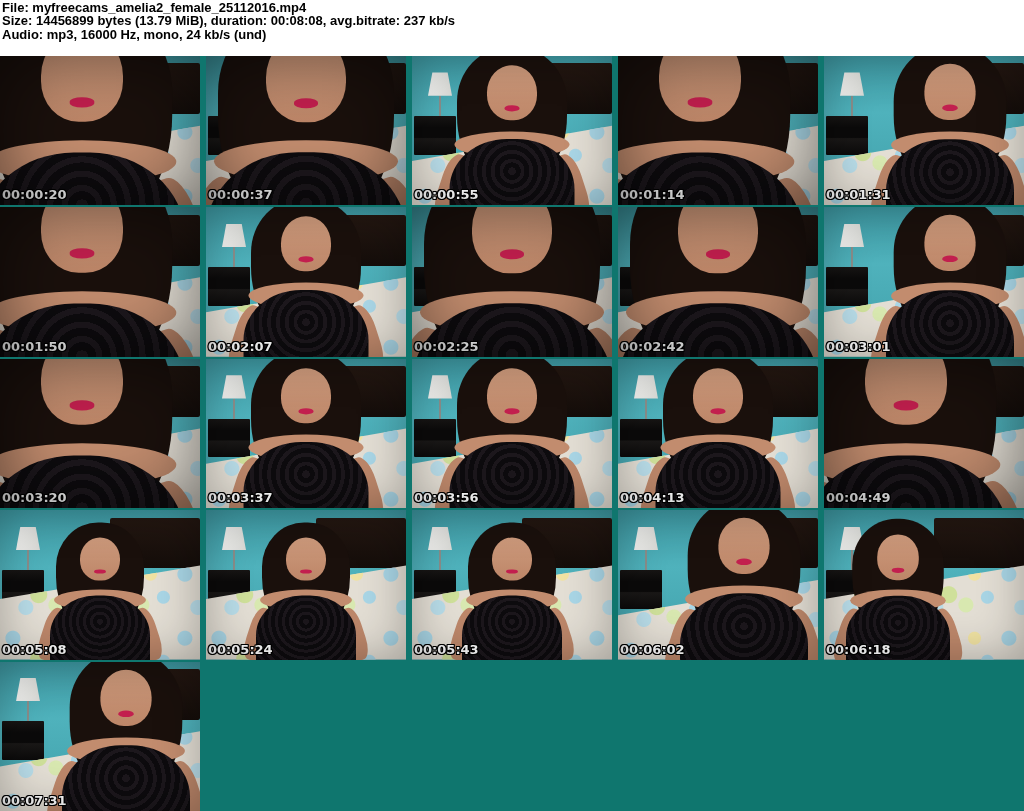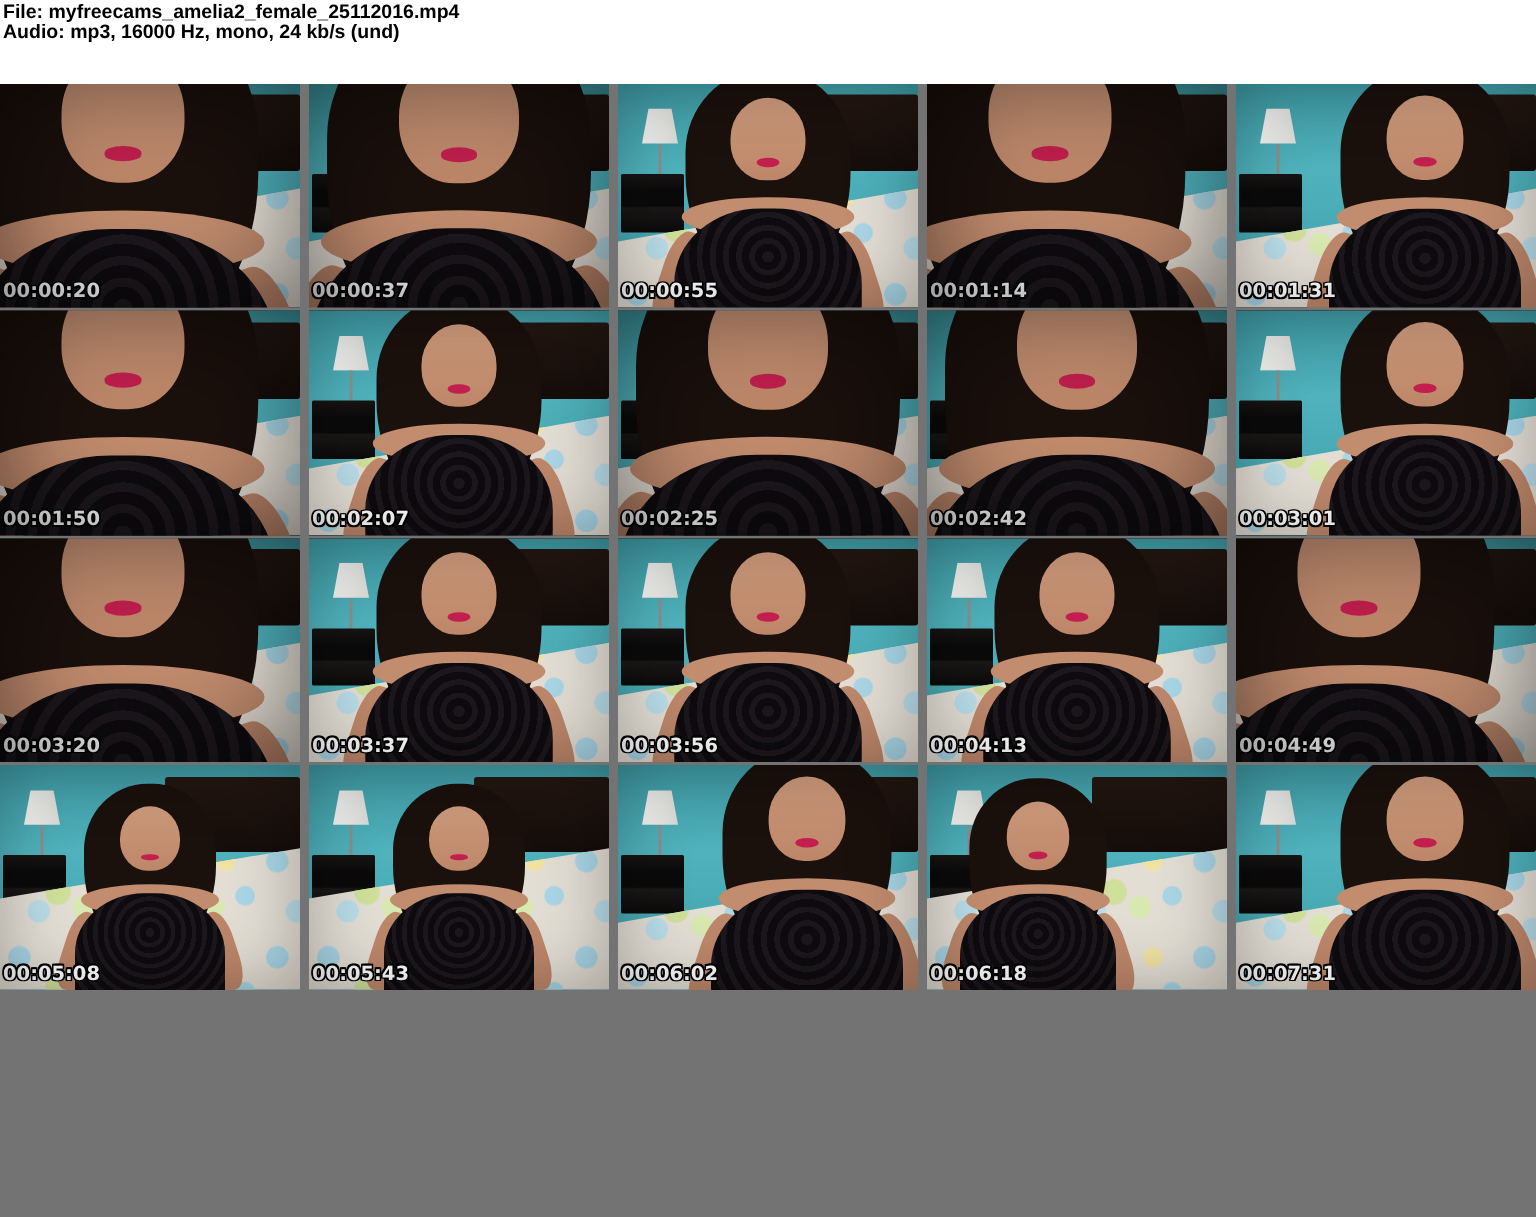"Size: 14456899 bytes (13.79 MiB)," div.meta-line { html: none -> <div>Size: 14456899 bytes (13.79 MiB), duration: 00:08:08, avg.bitrate: 237 kb/s</div> }
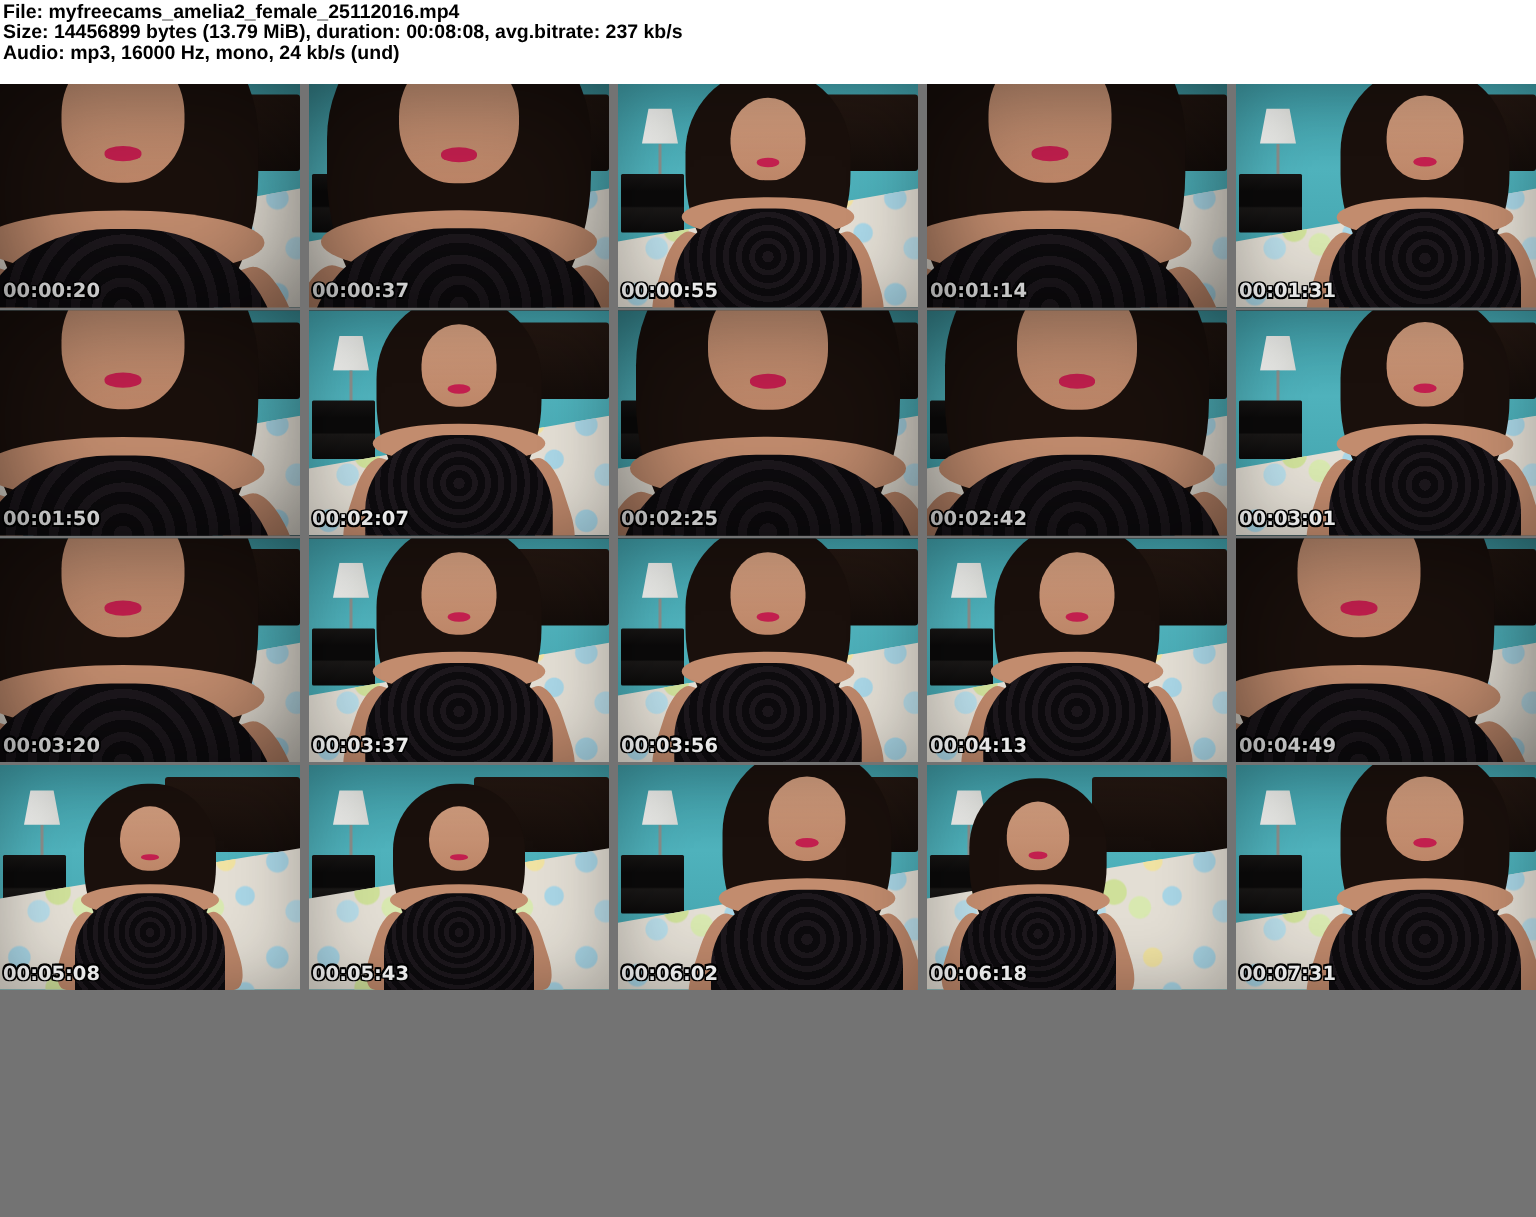"00:00:20" .grid { background: #737373 -> #0f766e }
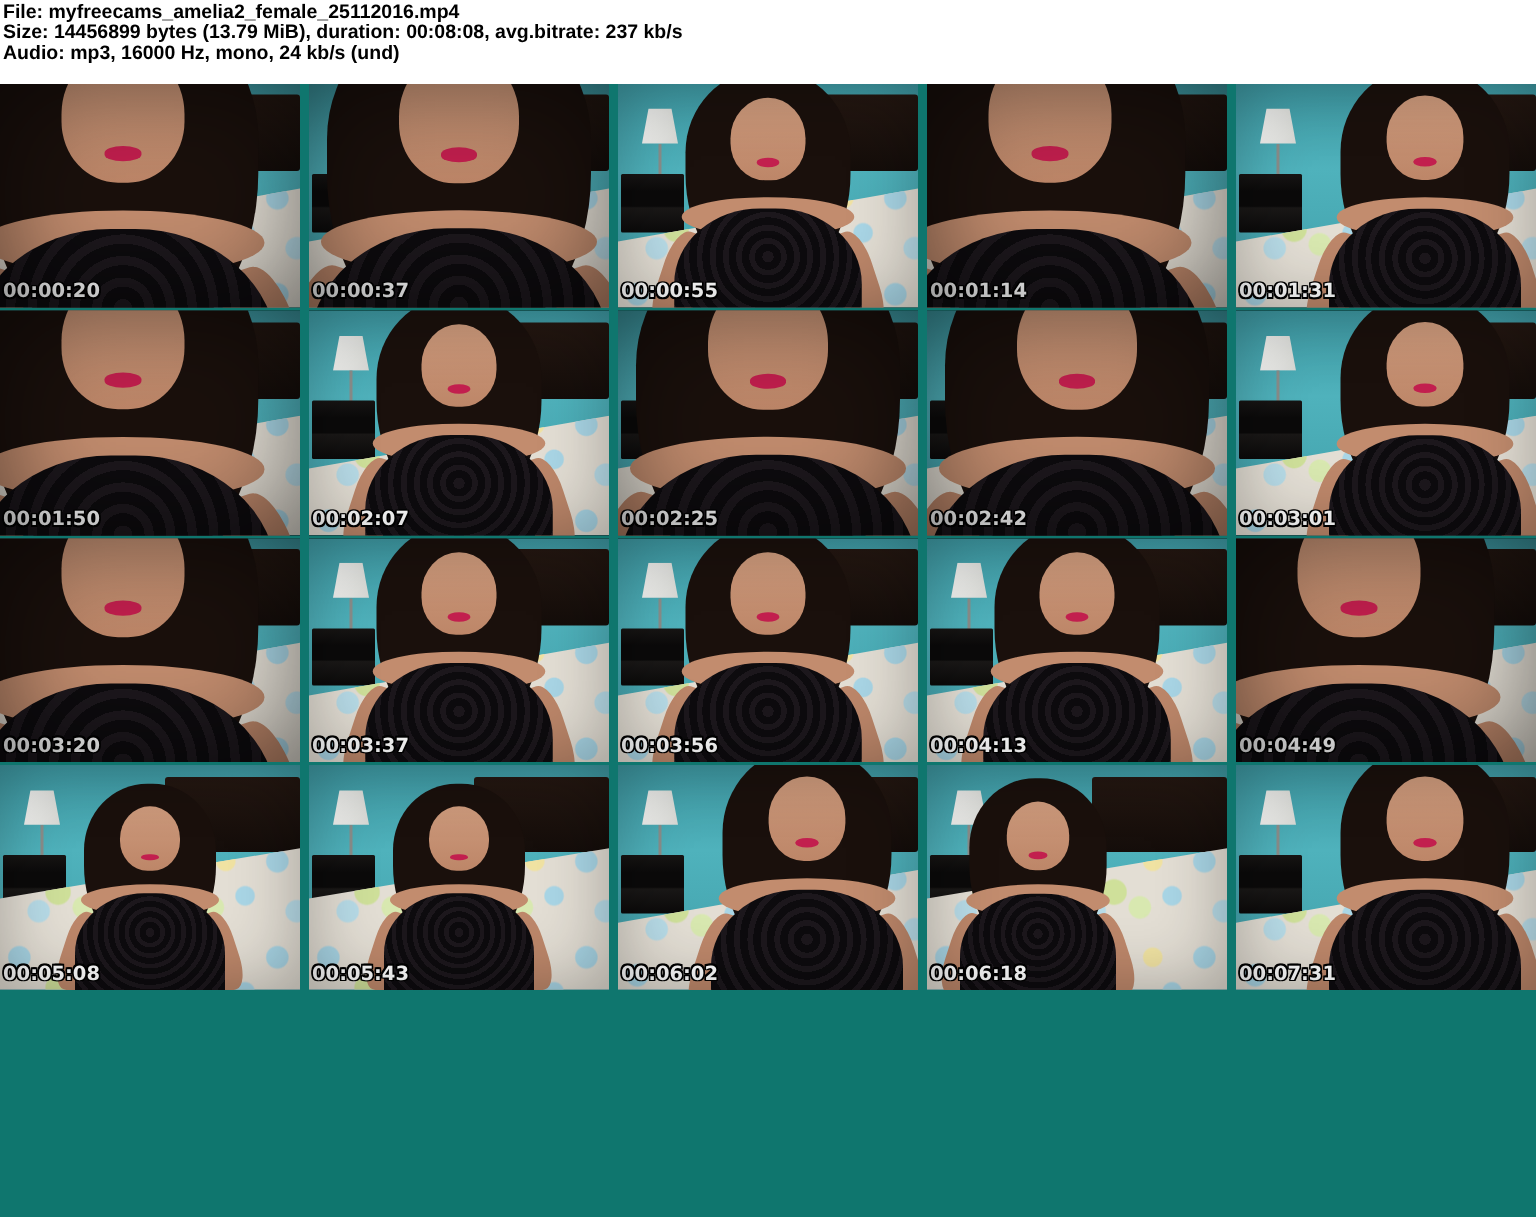"00:05:24" div.cell { html: none -> <div> <div> <div></div> <div></div> <div> <div></div> <div></div> </div> <div></div> <div></div> <div> <div></div> <div></div> <div></div> <div></div> <div></div> <div> <div></div> </div> </div> <span>00:05:24</span> </div> </div> }
